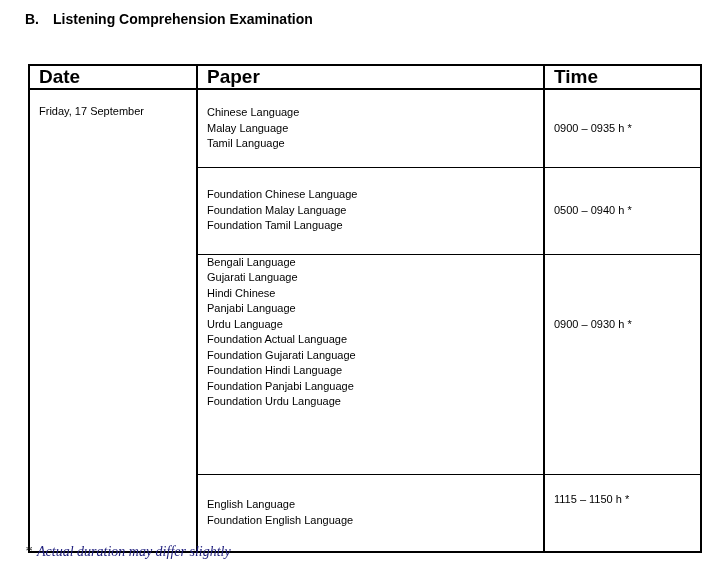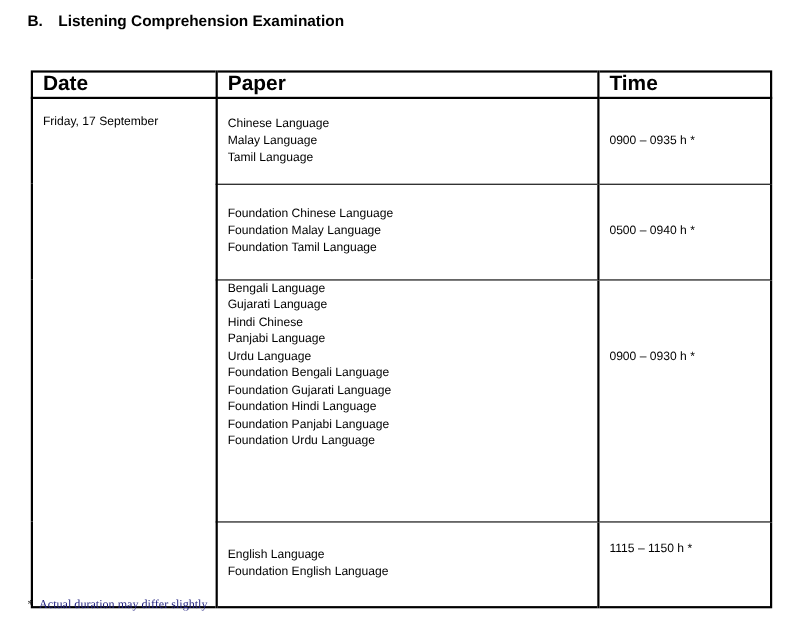"Foundation Bengali Language" div { text: Bengali -> Actual }
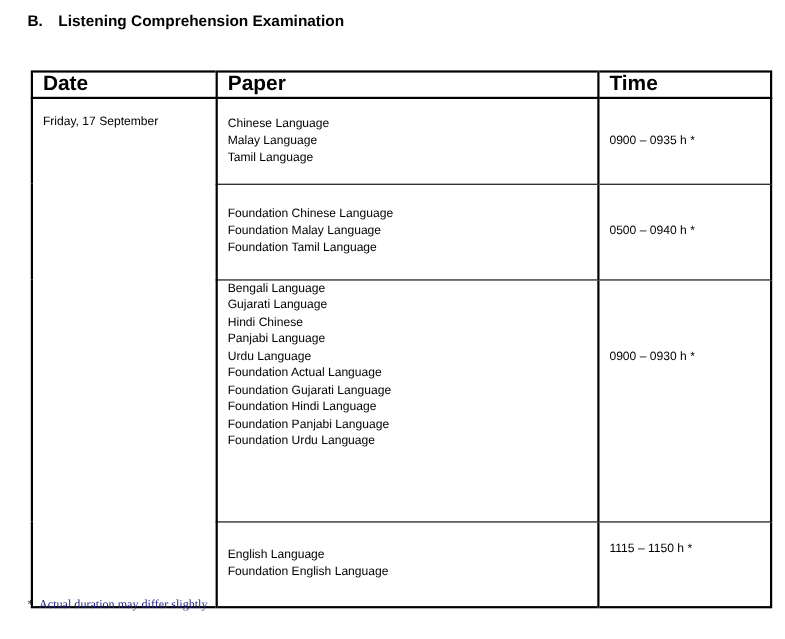"* Actual duration may differ" .footnote { font-size: 11px -> 14px; font-style: none -> italic }
